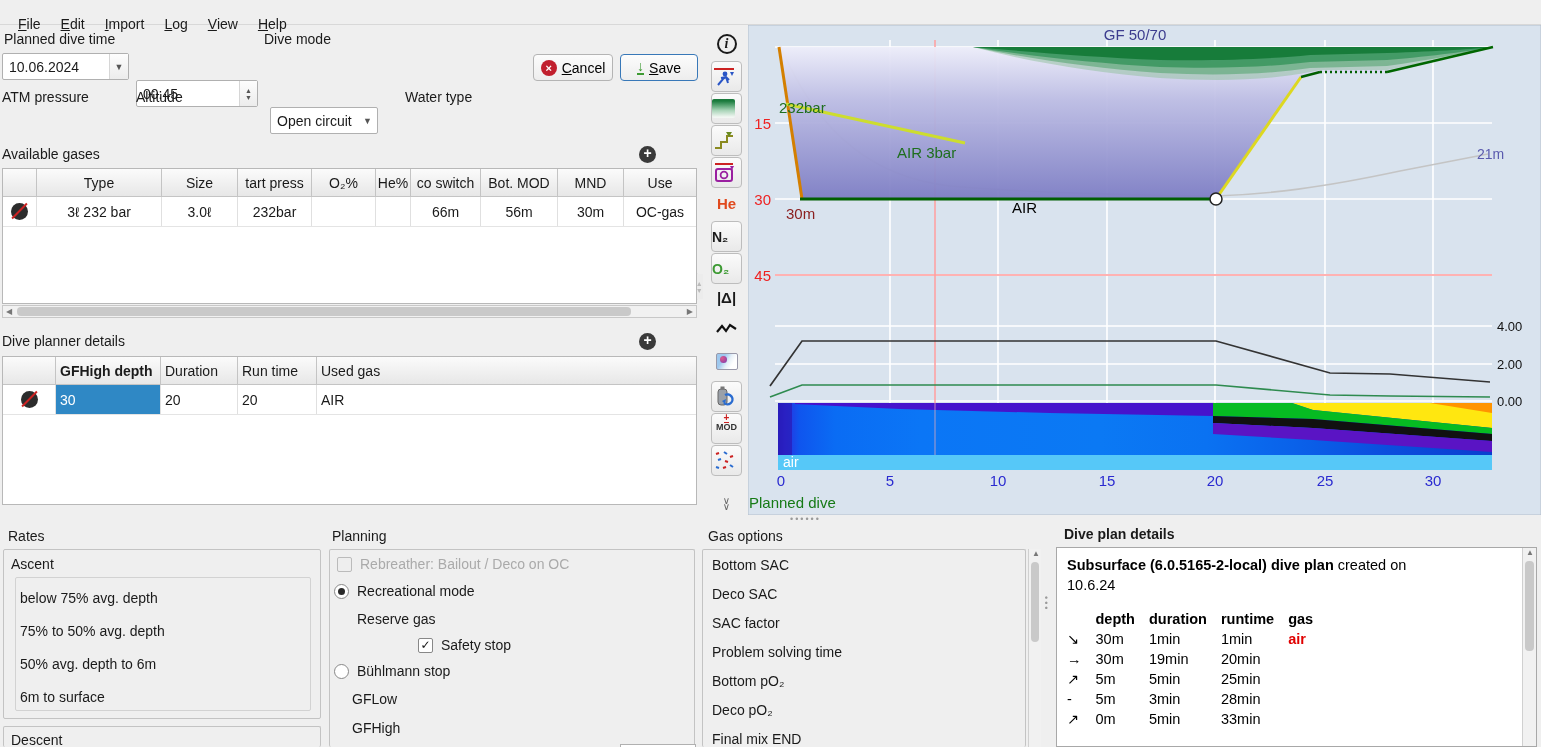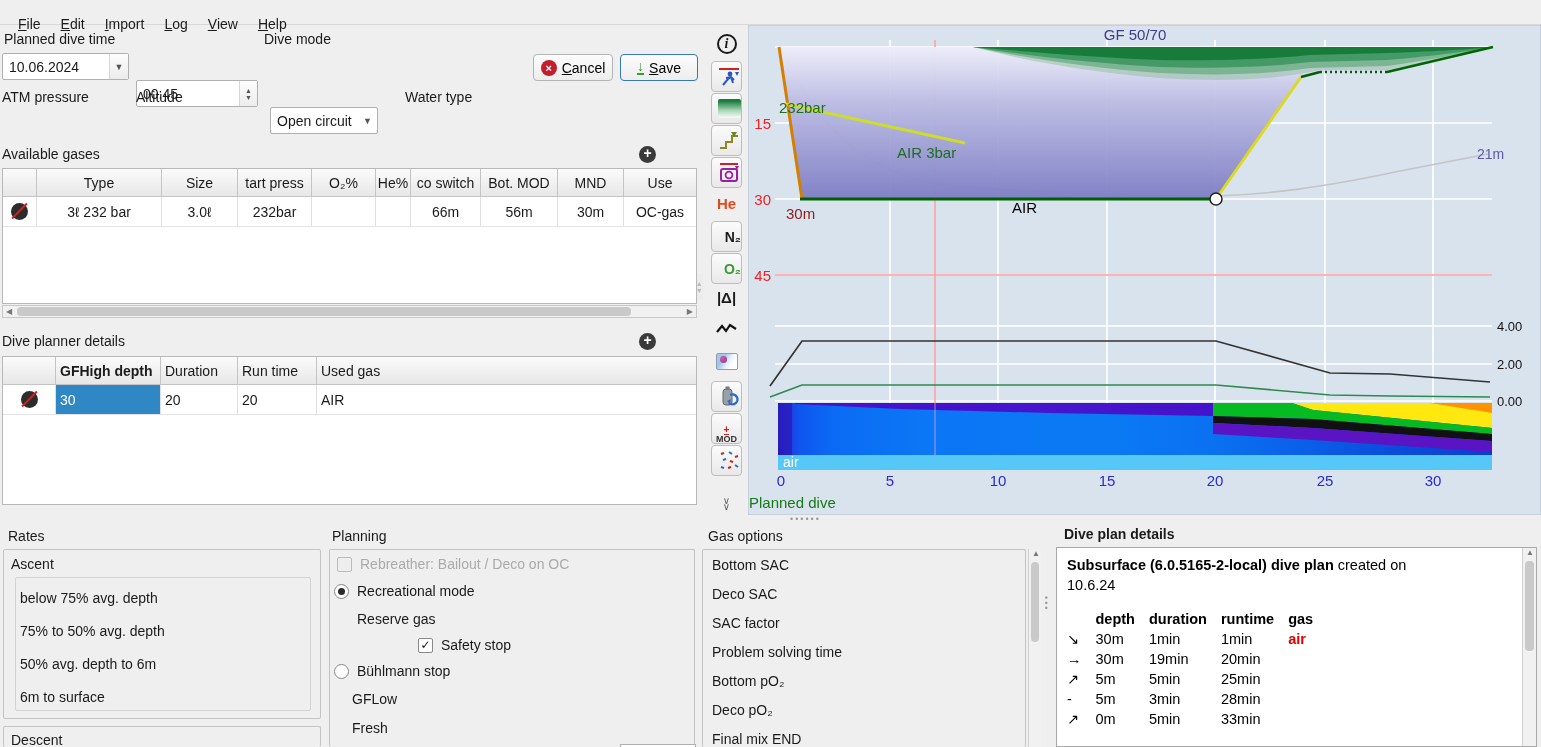"N₂" .tbtn { justify-content: flex-end -> flex-start }
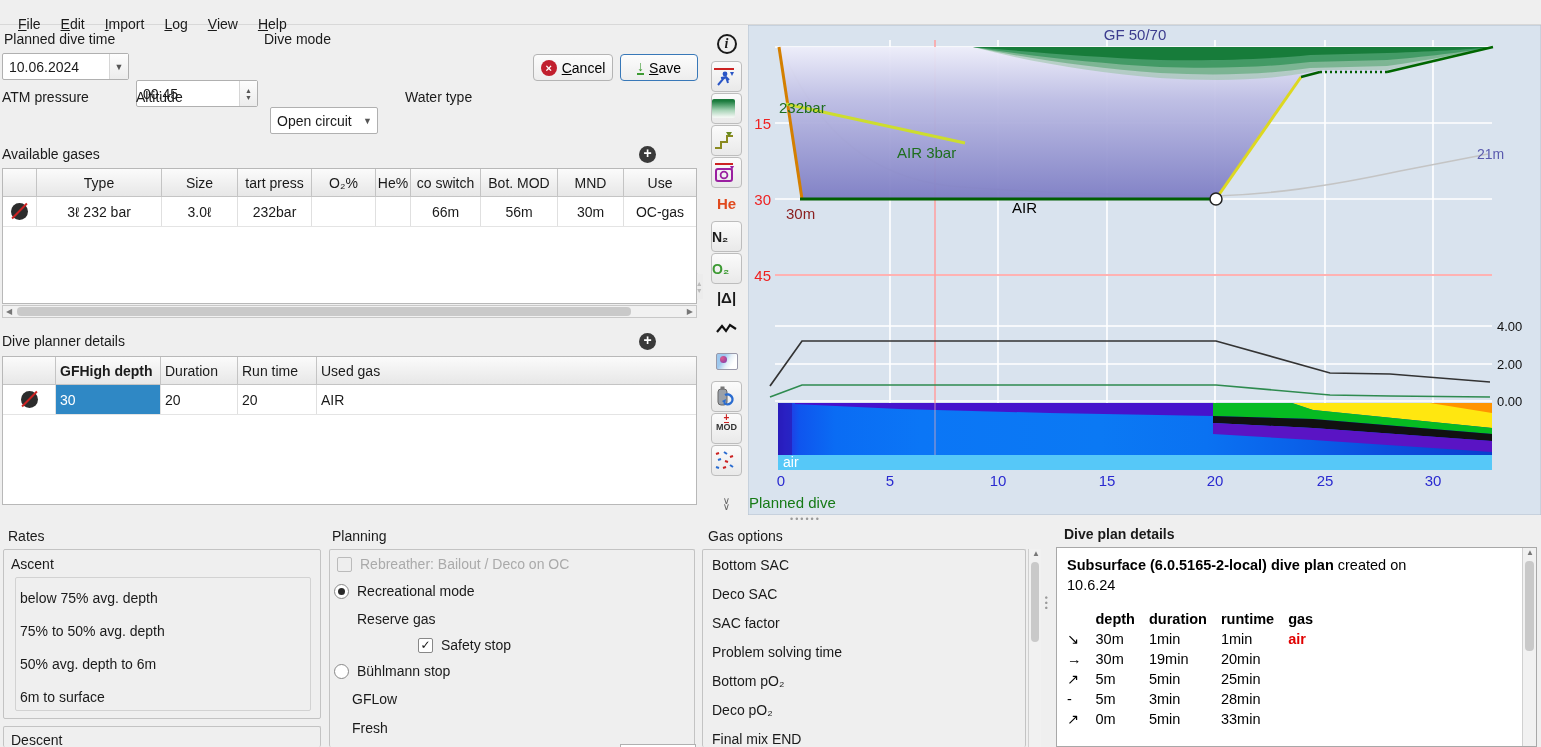"Fresh" span { text: Fresh -> GFHigh }
